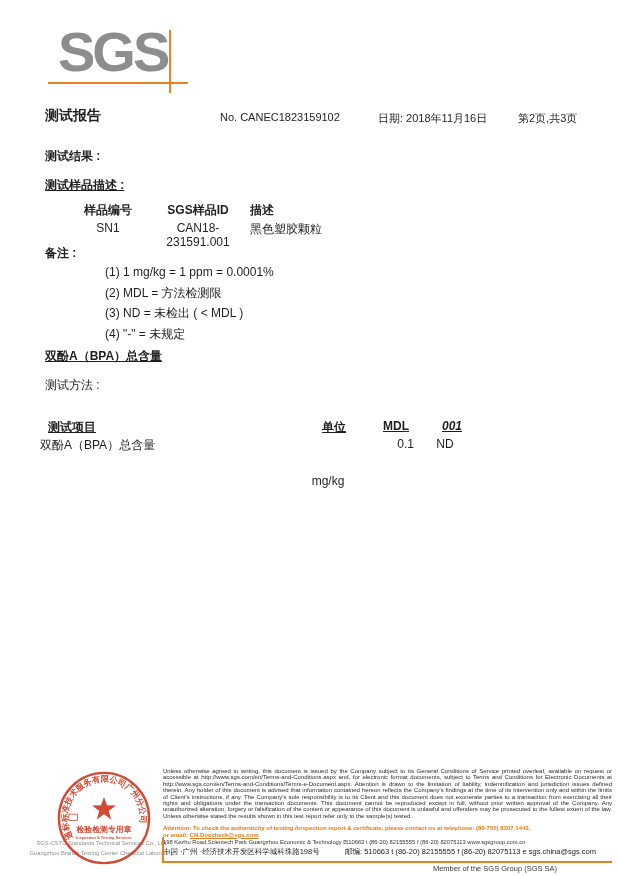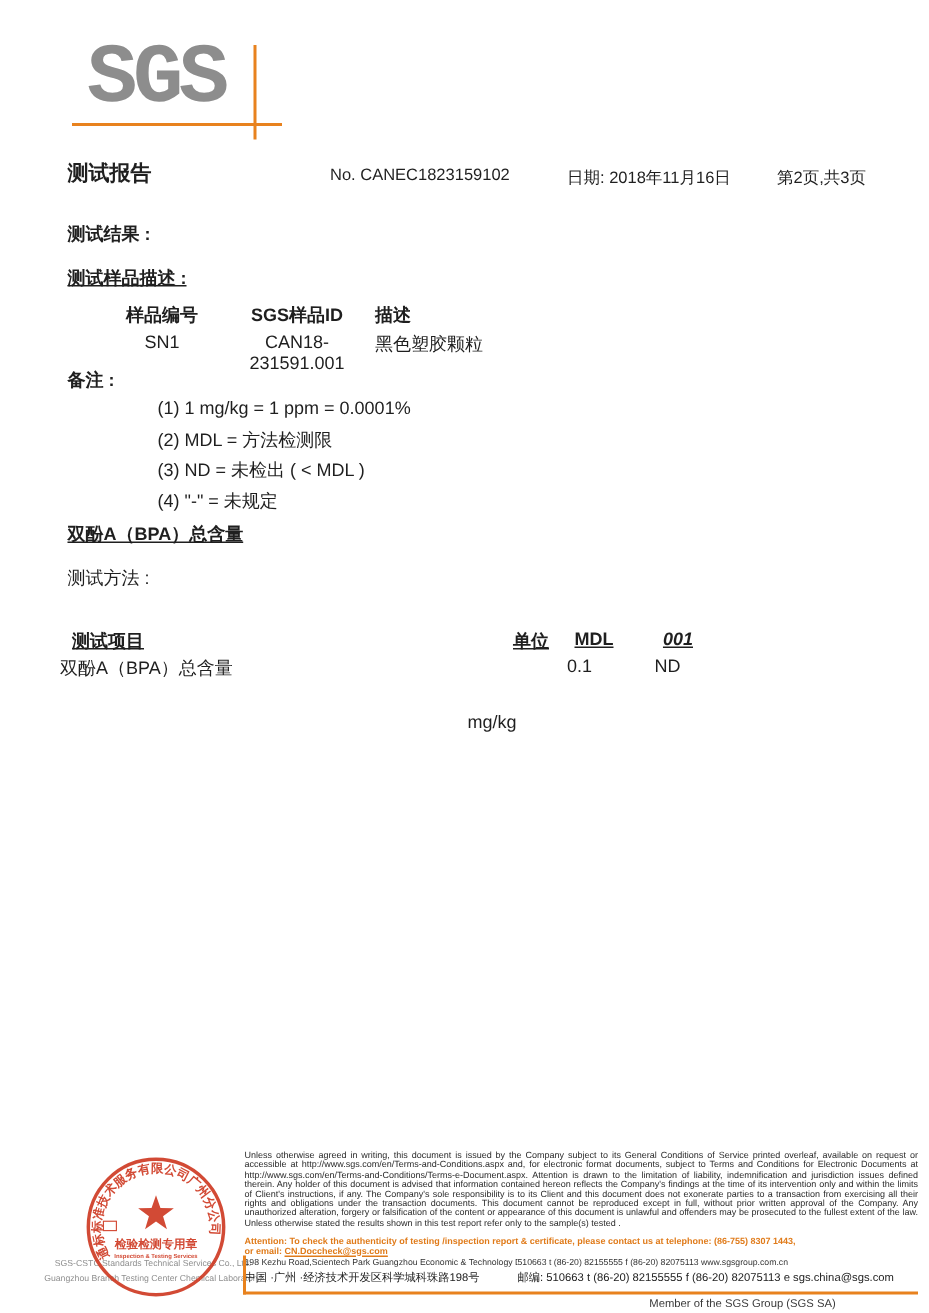"SGS" .logo-text { font-family: Liberation Mono, monospace -> Liberation Sans, sans-serif }
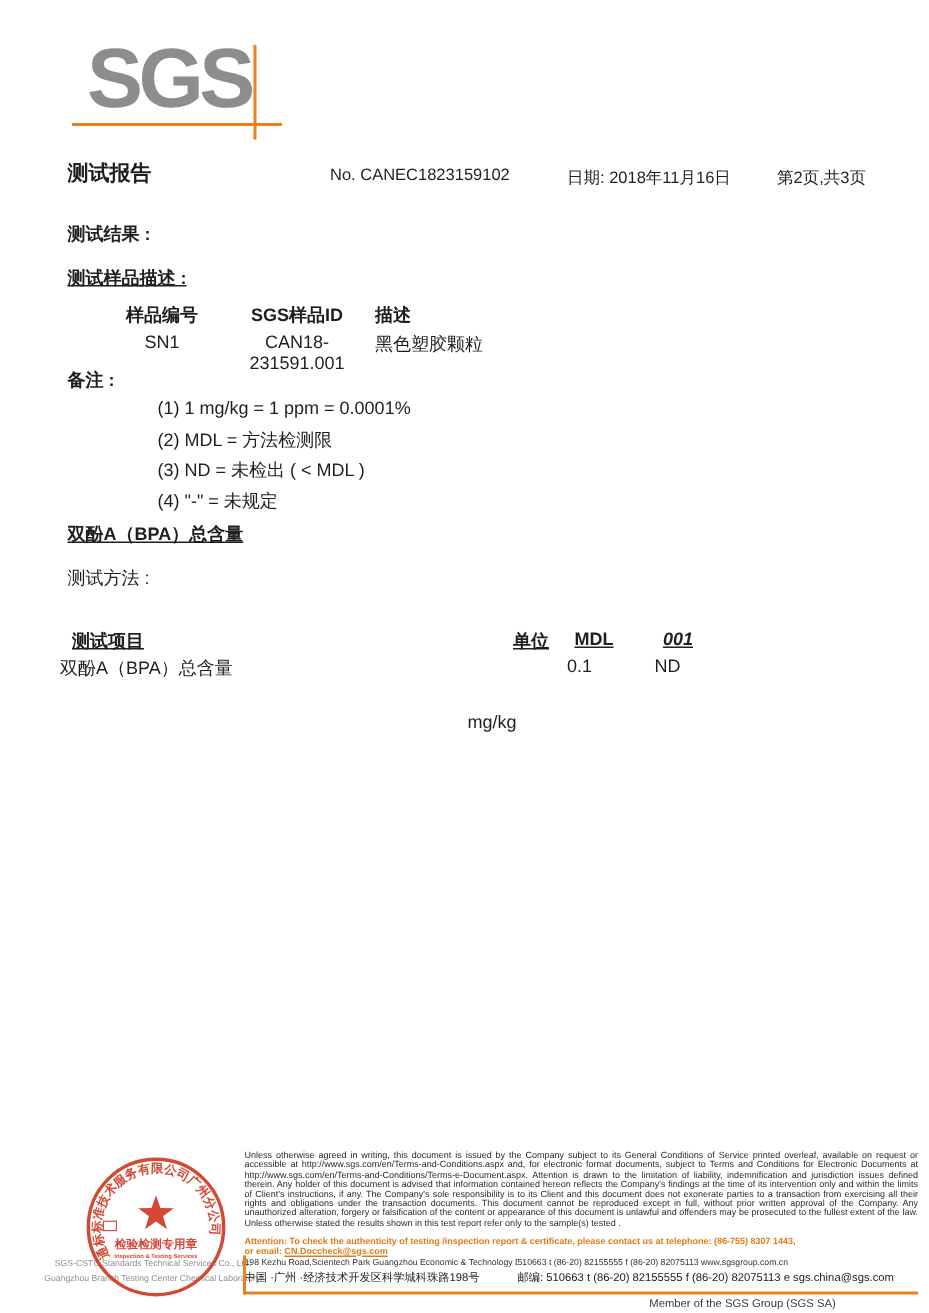"单位" .rt-h2 { left: 322px -> 312px; text-align: right -> center }
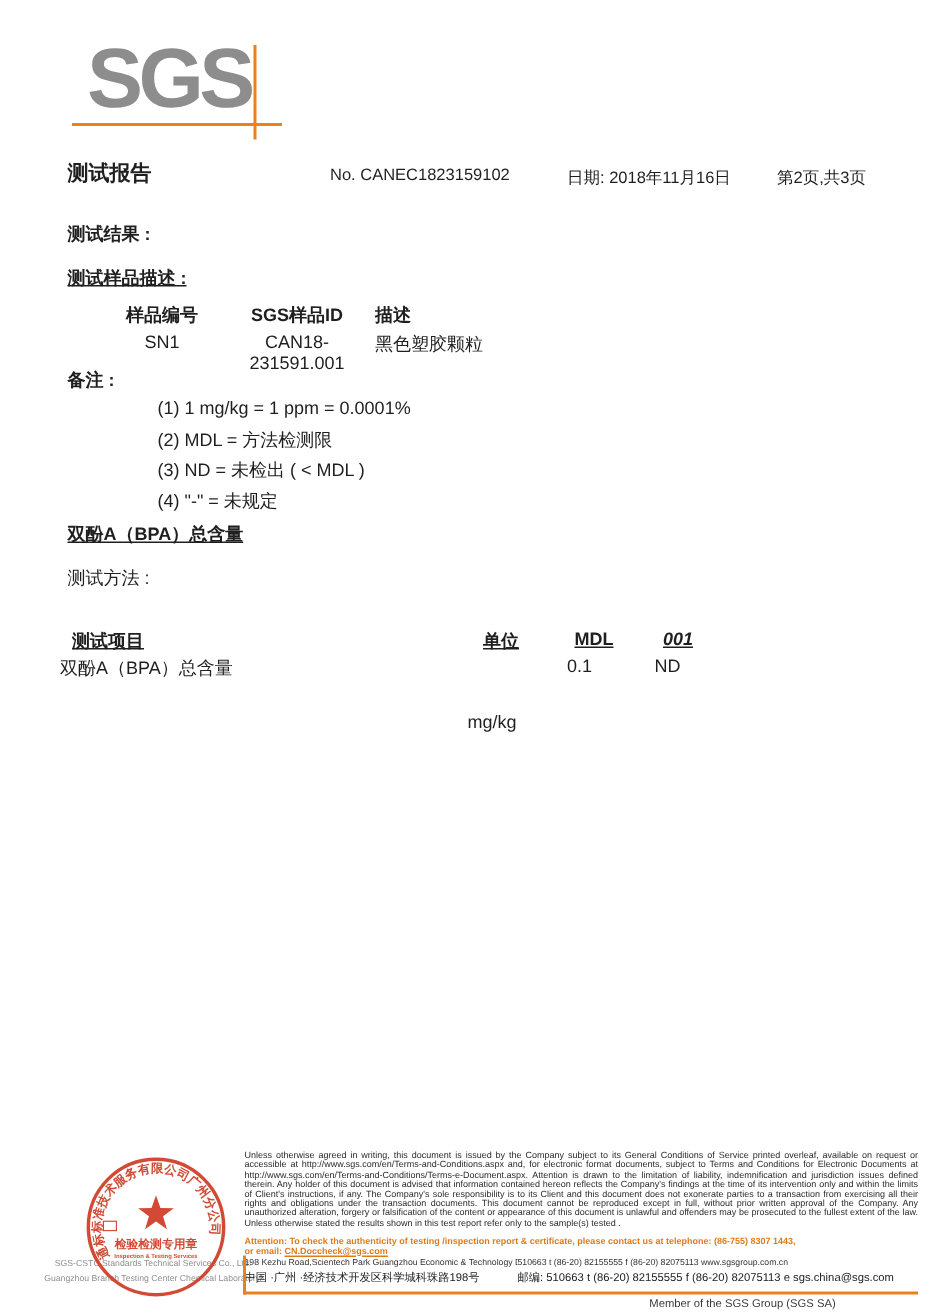"0.1" .rt-c3 { text-align: left -> right }
